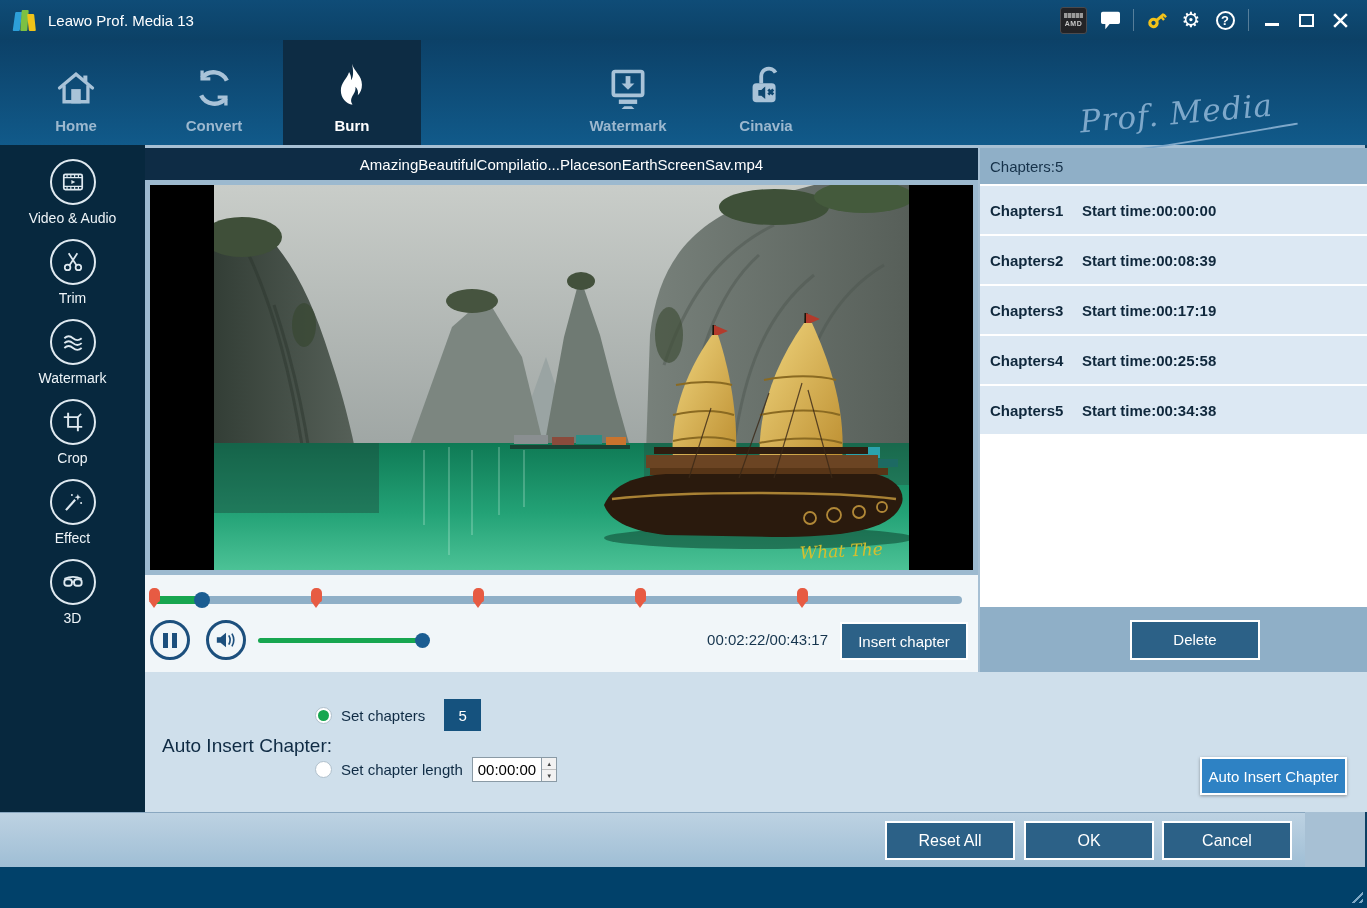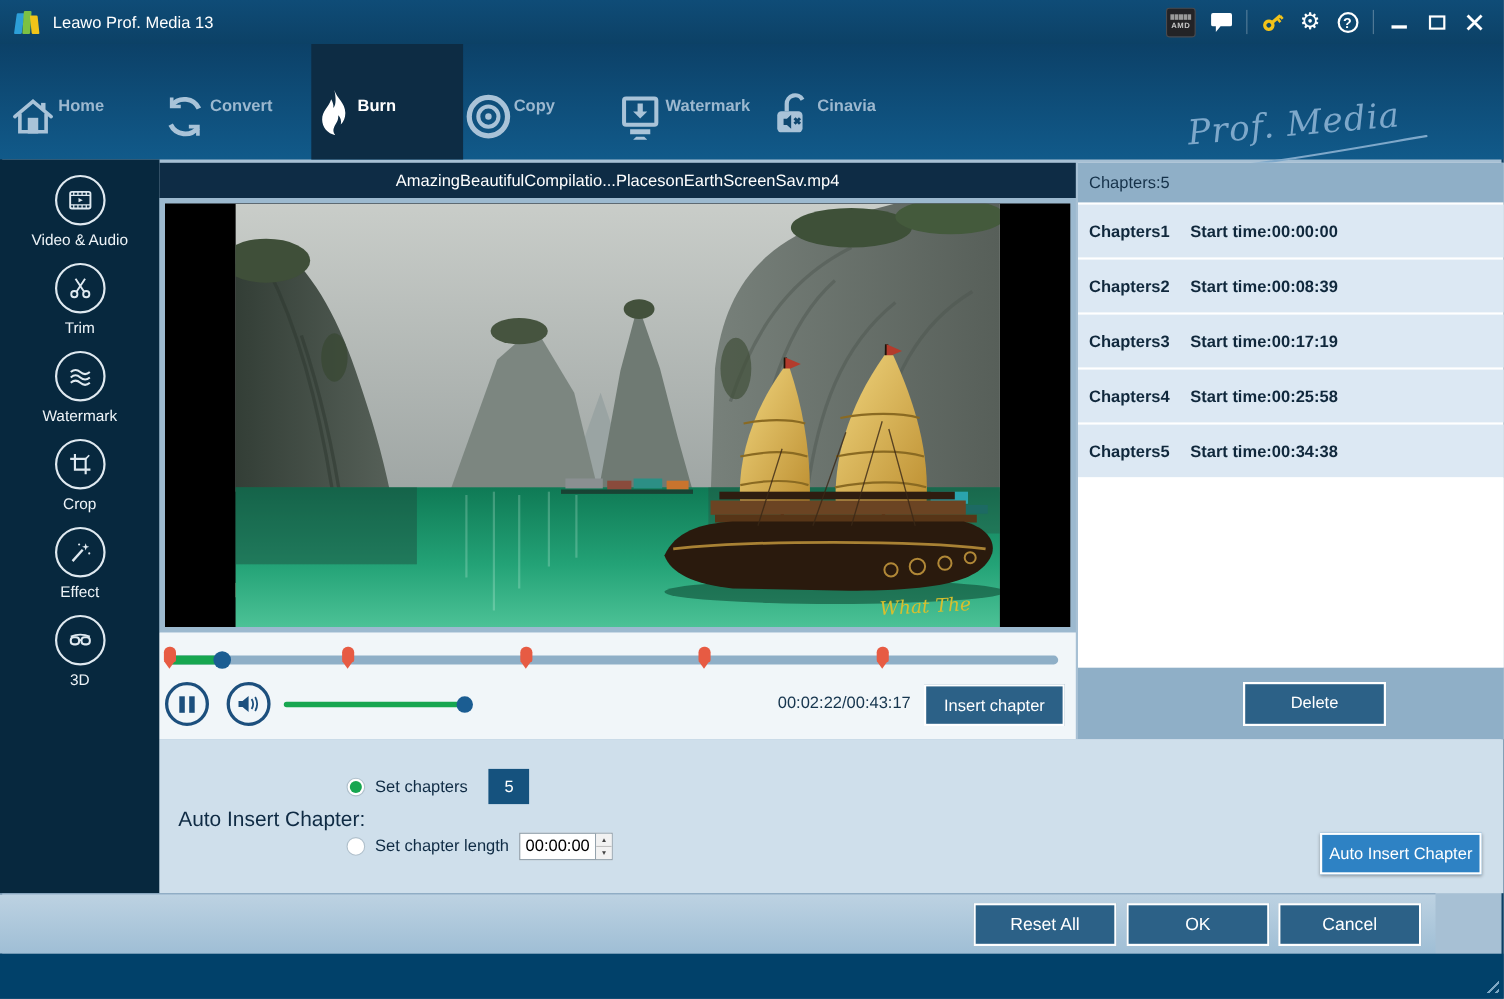"Home" .nav-tab { flex-direction: row -> column }
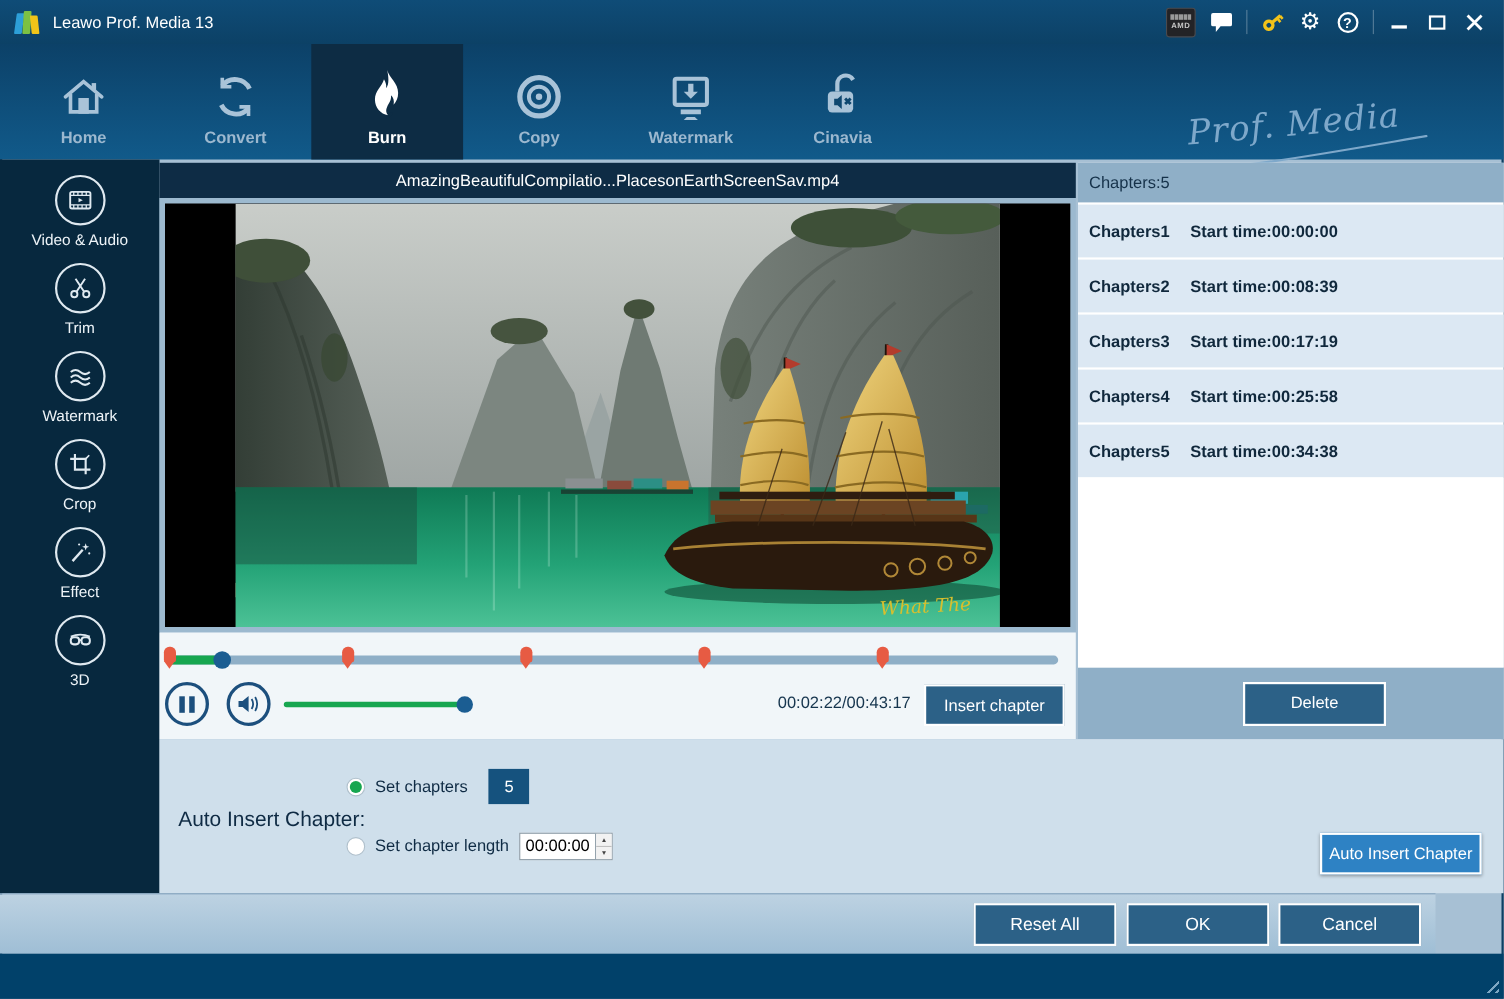"Copy" div.nav-tab { html: <div> <span> <svg> <circle></circle> <circle></circle> <circle></circle> </svg> </span> <span>Copy</span> </div> -> none }
